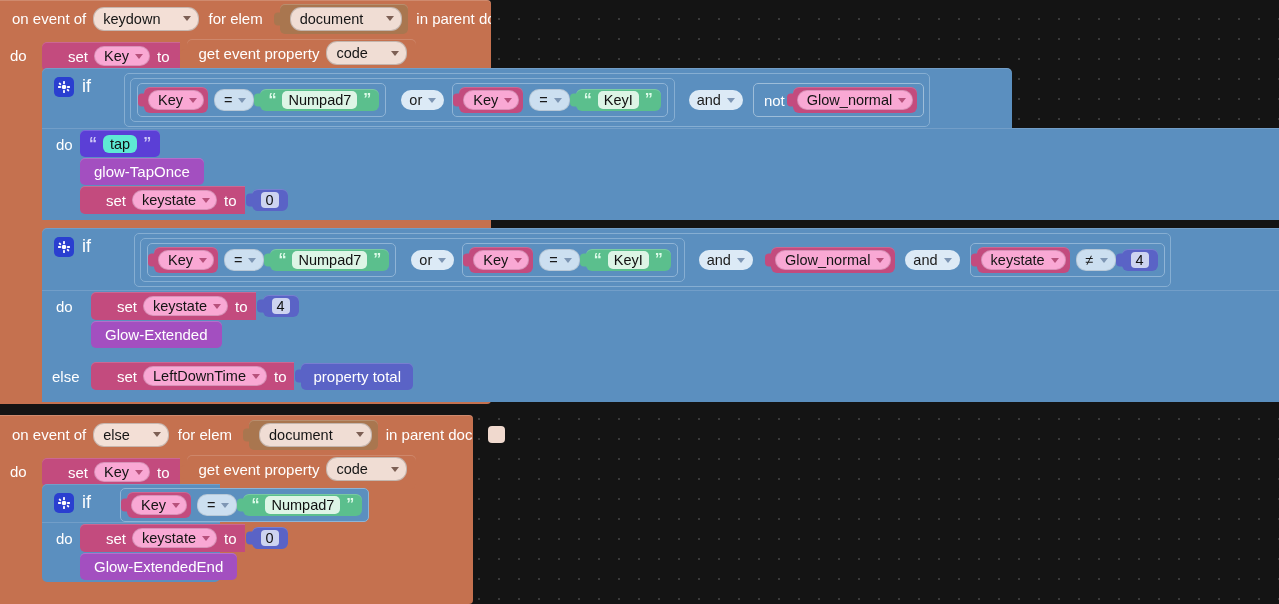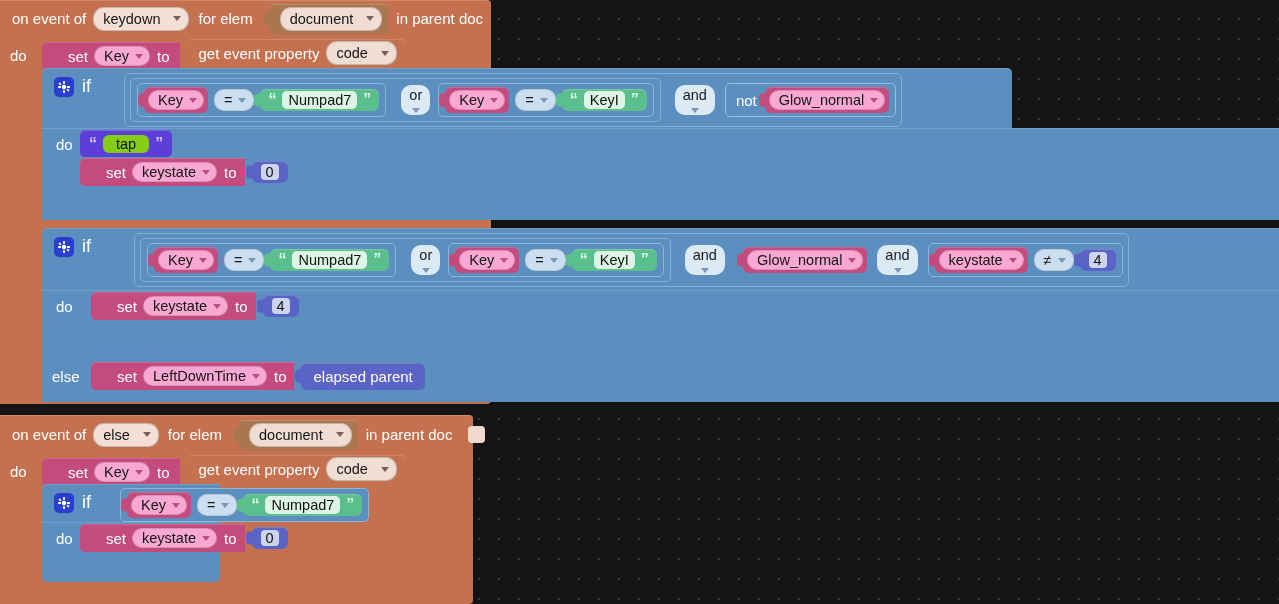"keydown" .field { gap: 12px -> 22px }
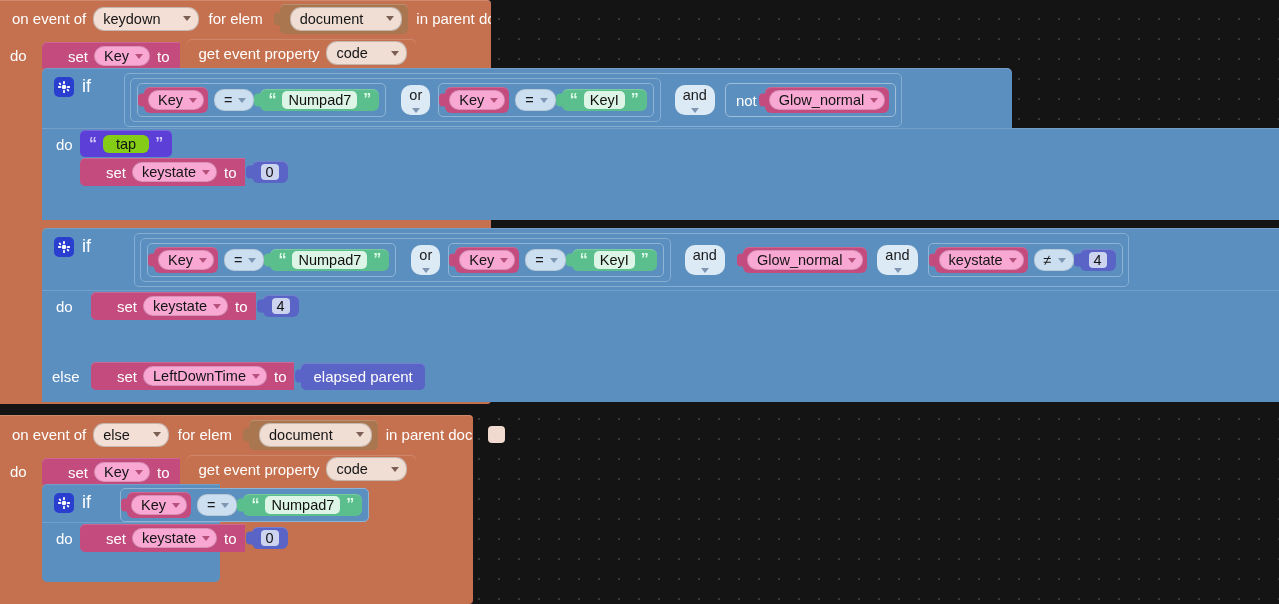"or" .op-plain { flex-direction: column -> none }
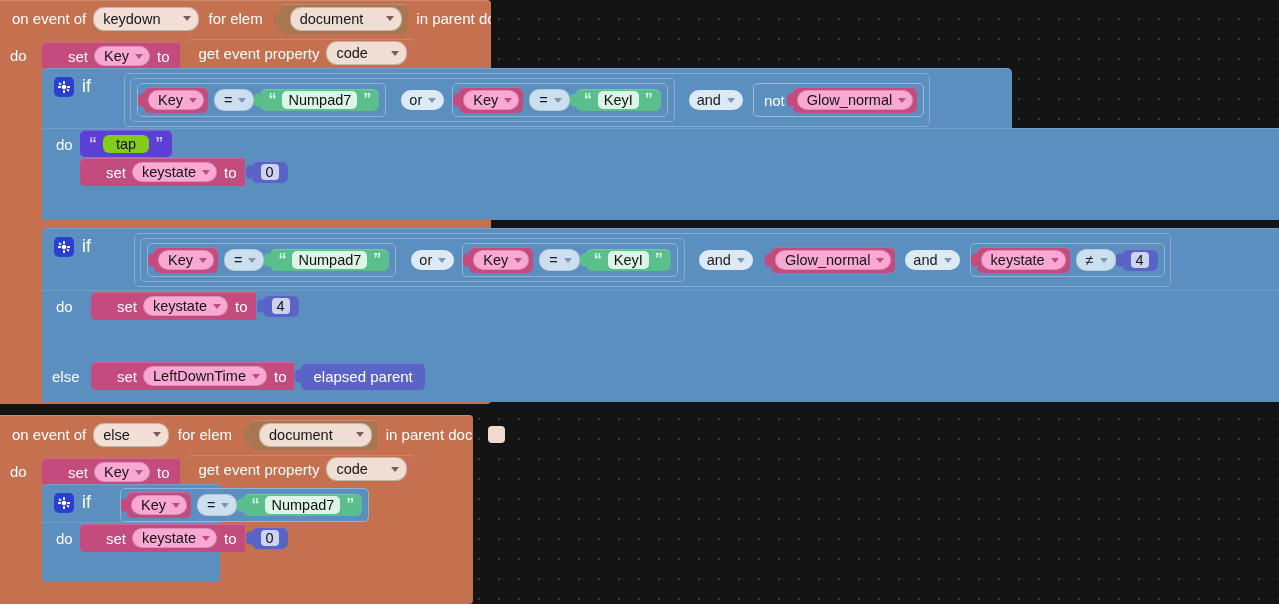"tap" .tap-val { background: #84cc16 -> #5eead4; padding: 1px 13px -> 1px 7px }
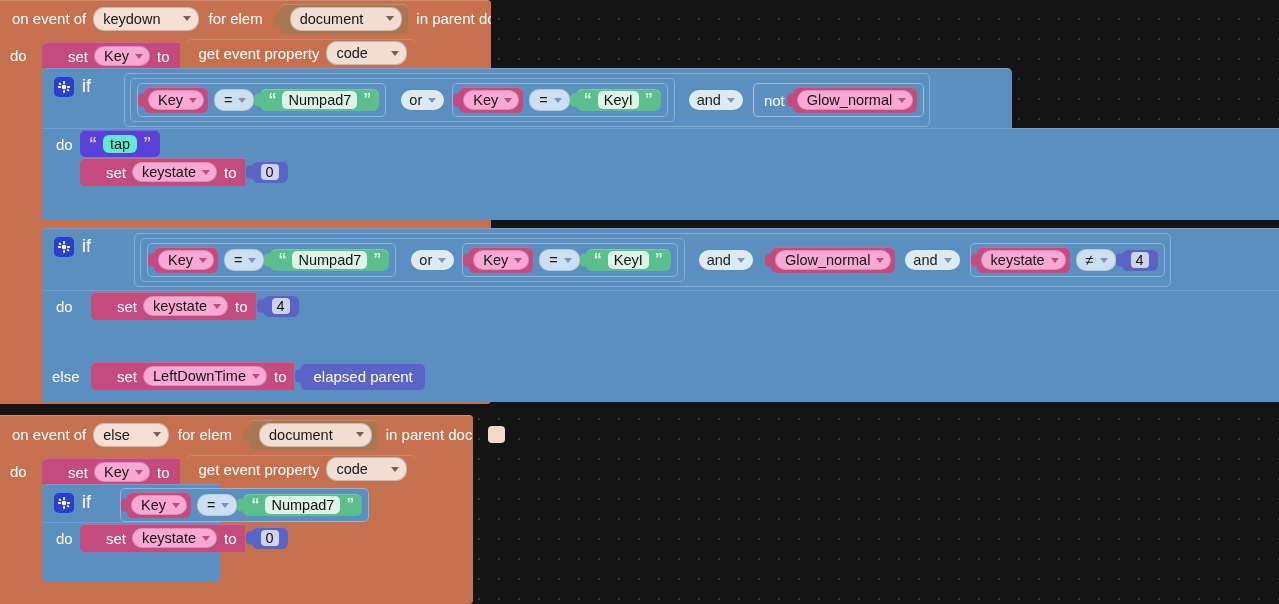"glow-TapOnce" div.proc-block { html: none -> <div>glow-TapOnce</div> }
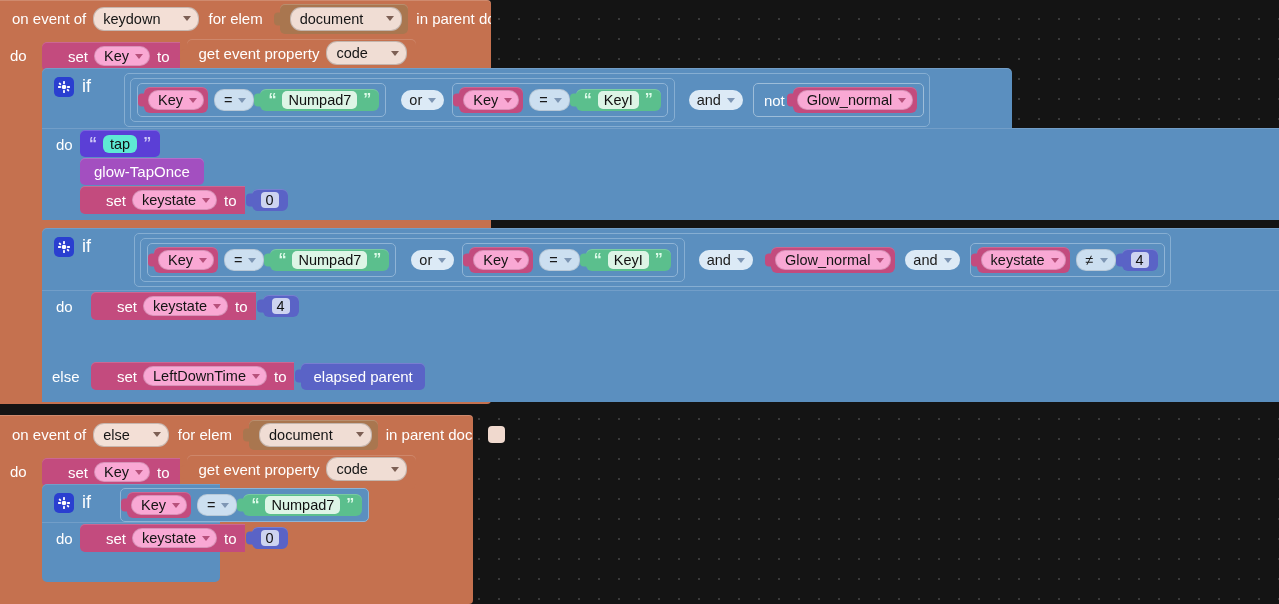"Glow-Extended" div.proc-block { html: none -> <div>Glow-Extended</div> }
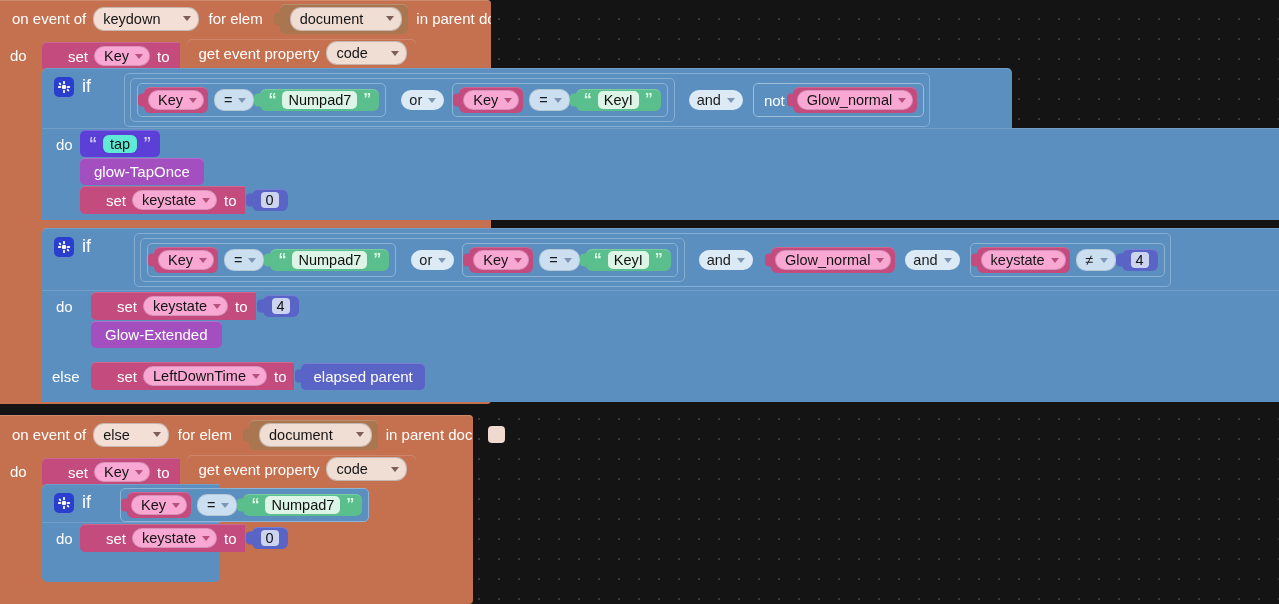"elapsed parent" div.elapsed-block { text: elapsed parent -> property total }
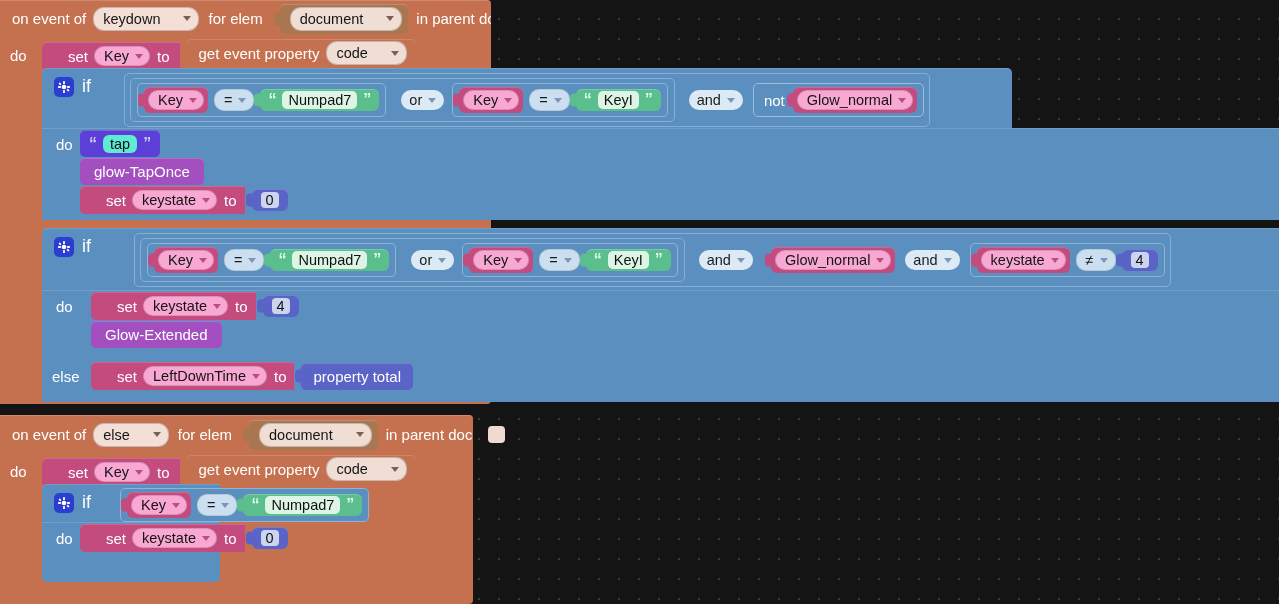"Glow-ExtendedEnd" div.proc-block { html: none -> <div>Glow-ExtendedEnd</div> }
